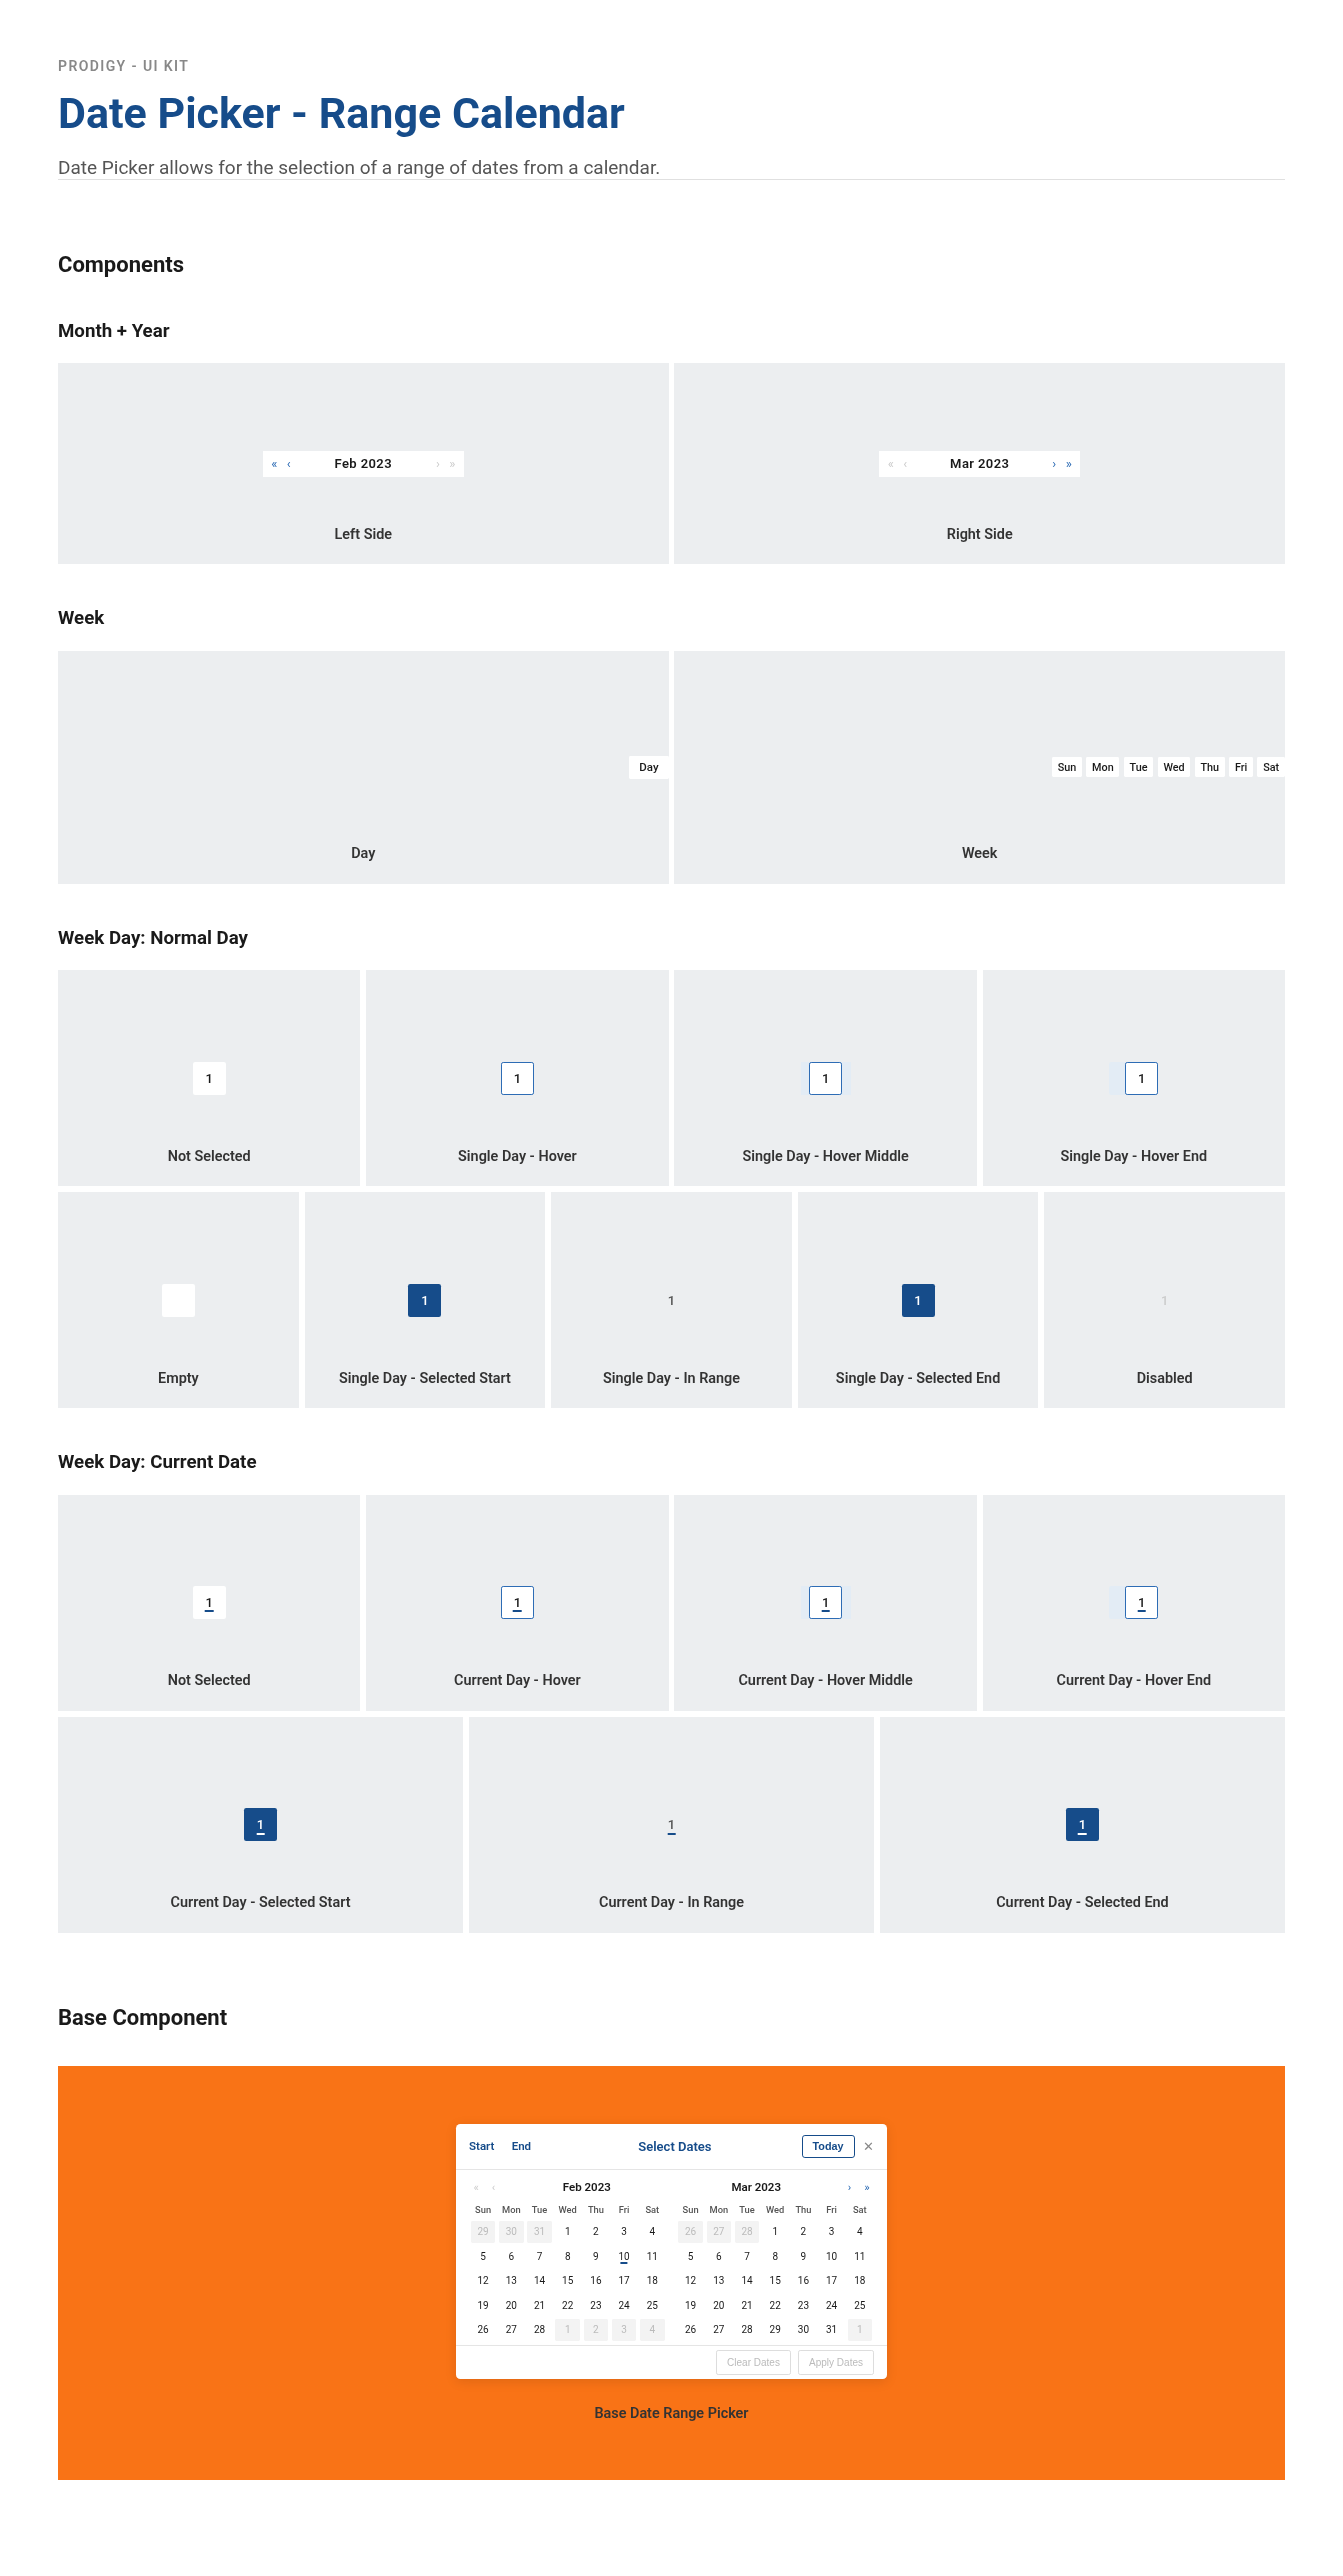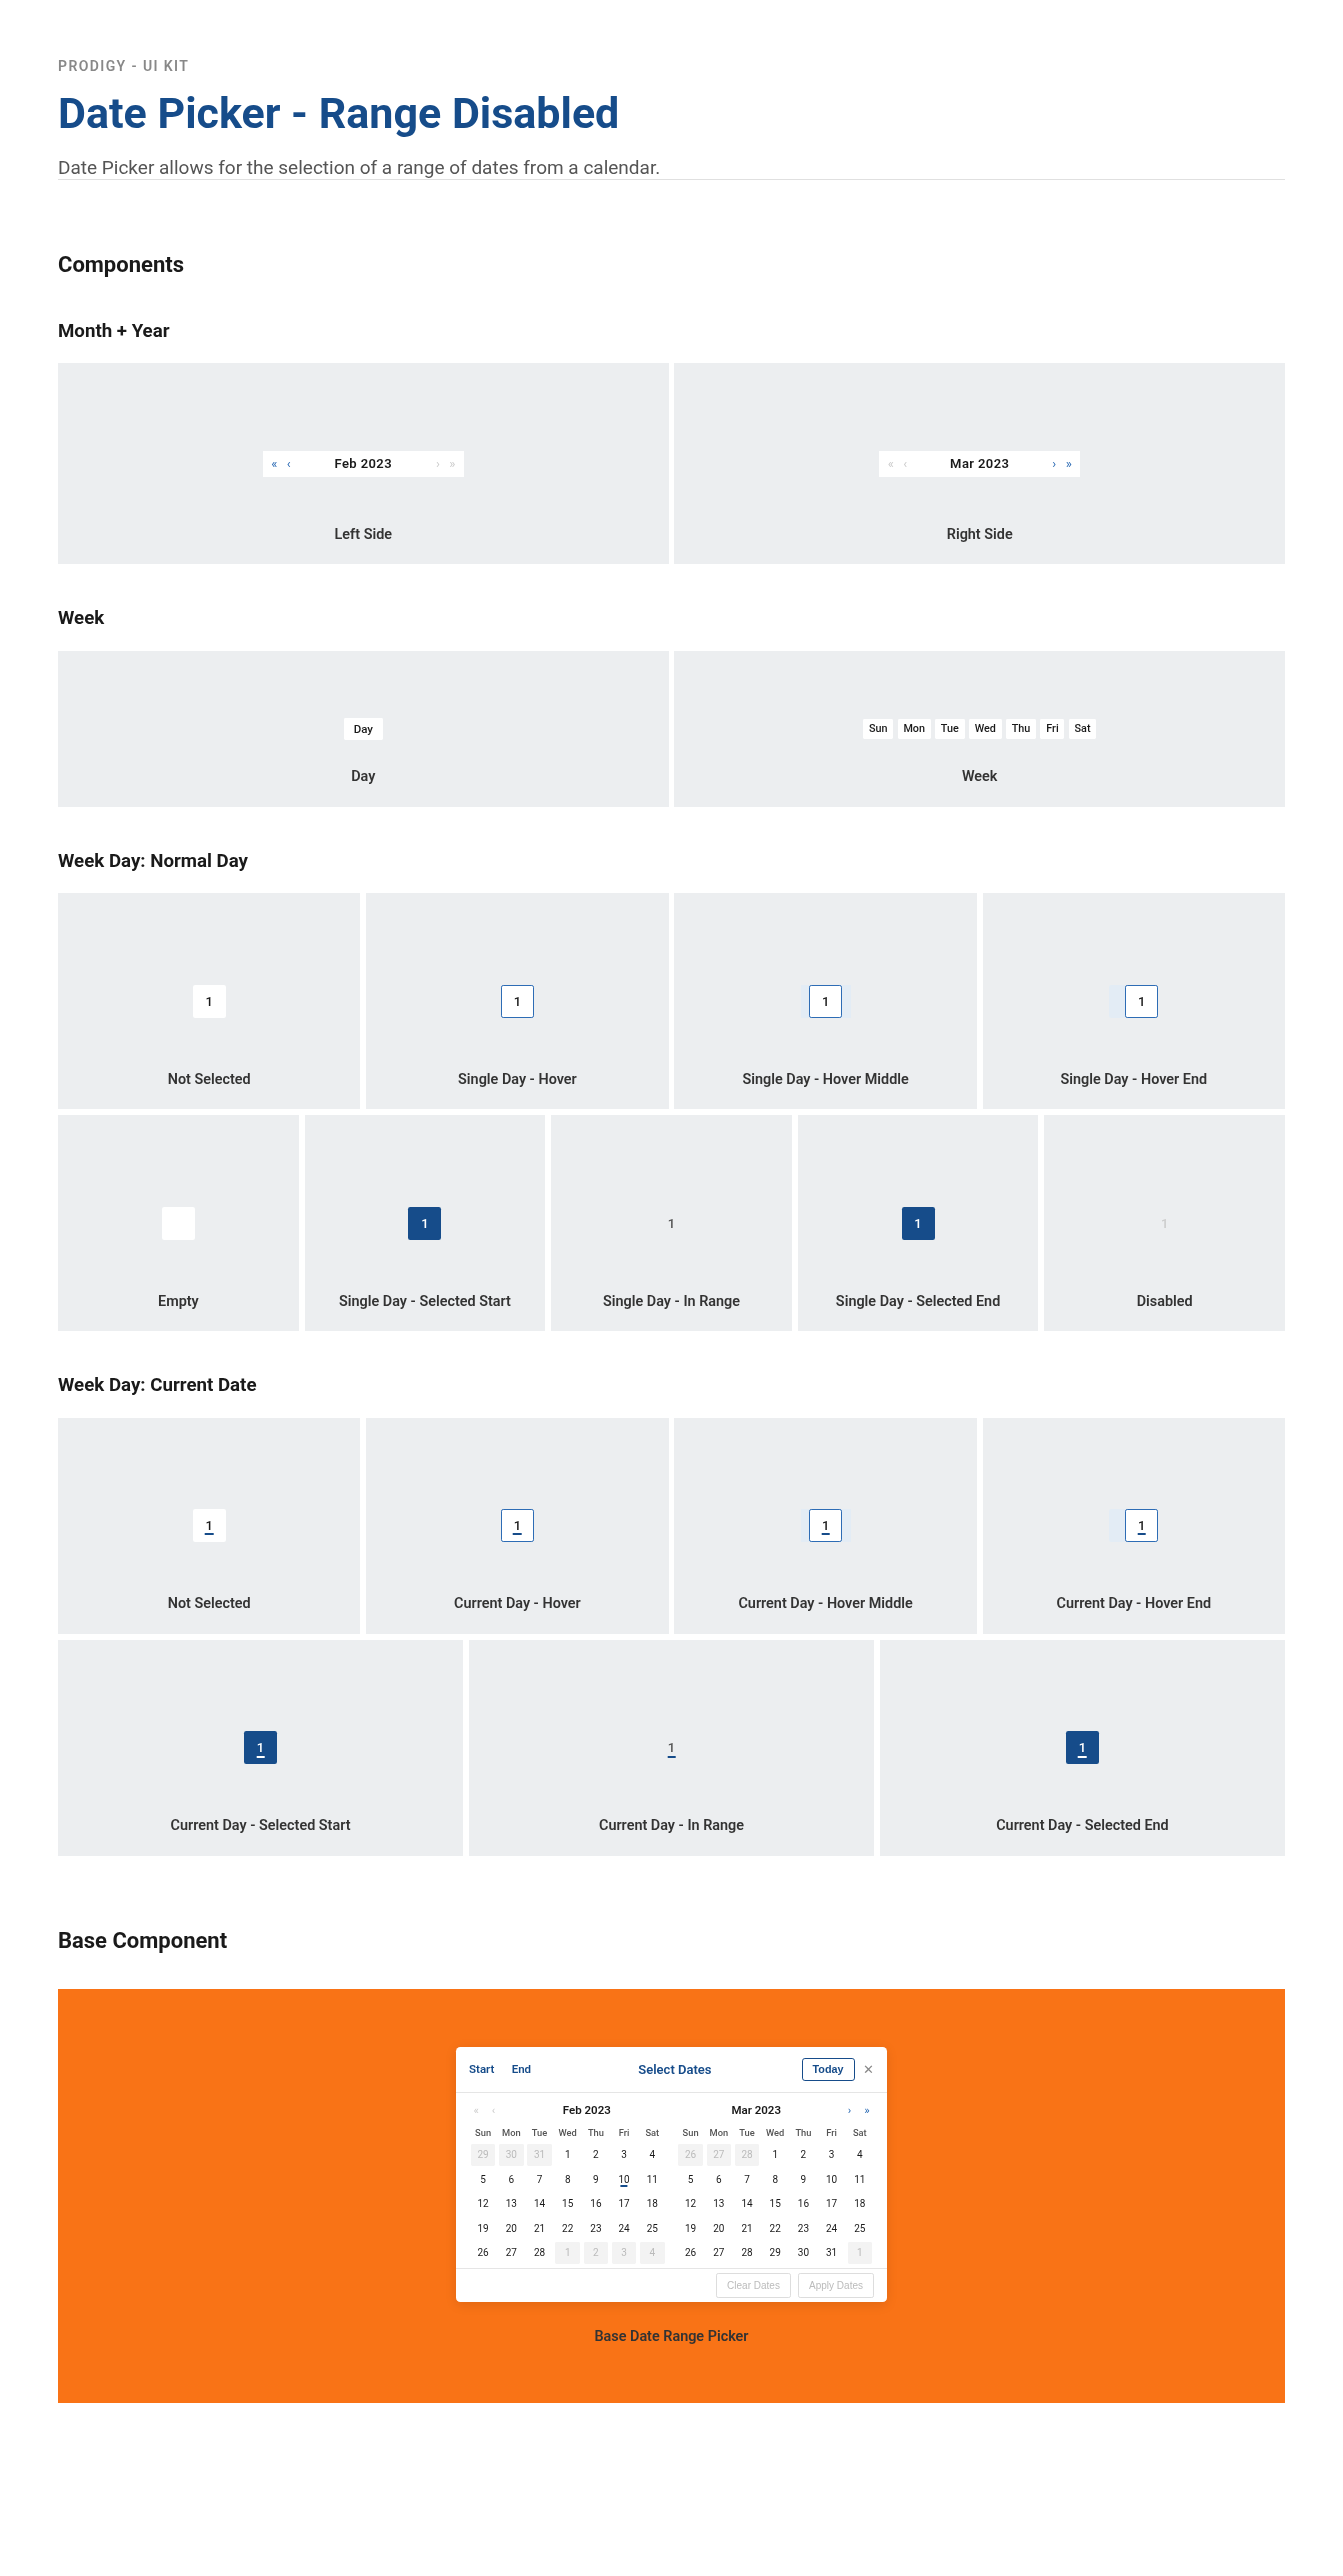"Date Picker - Range Disabled" h1 { text: Disabled -> Calendar }
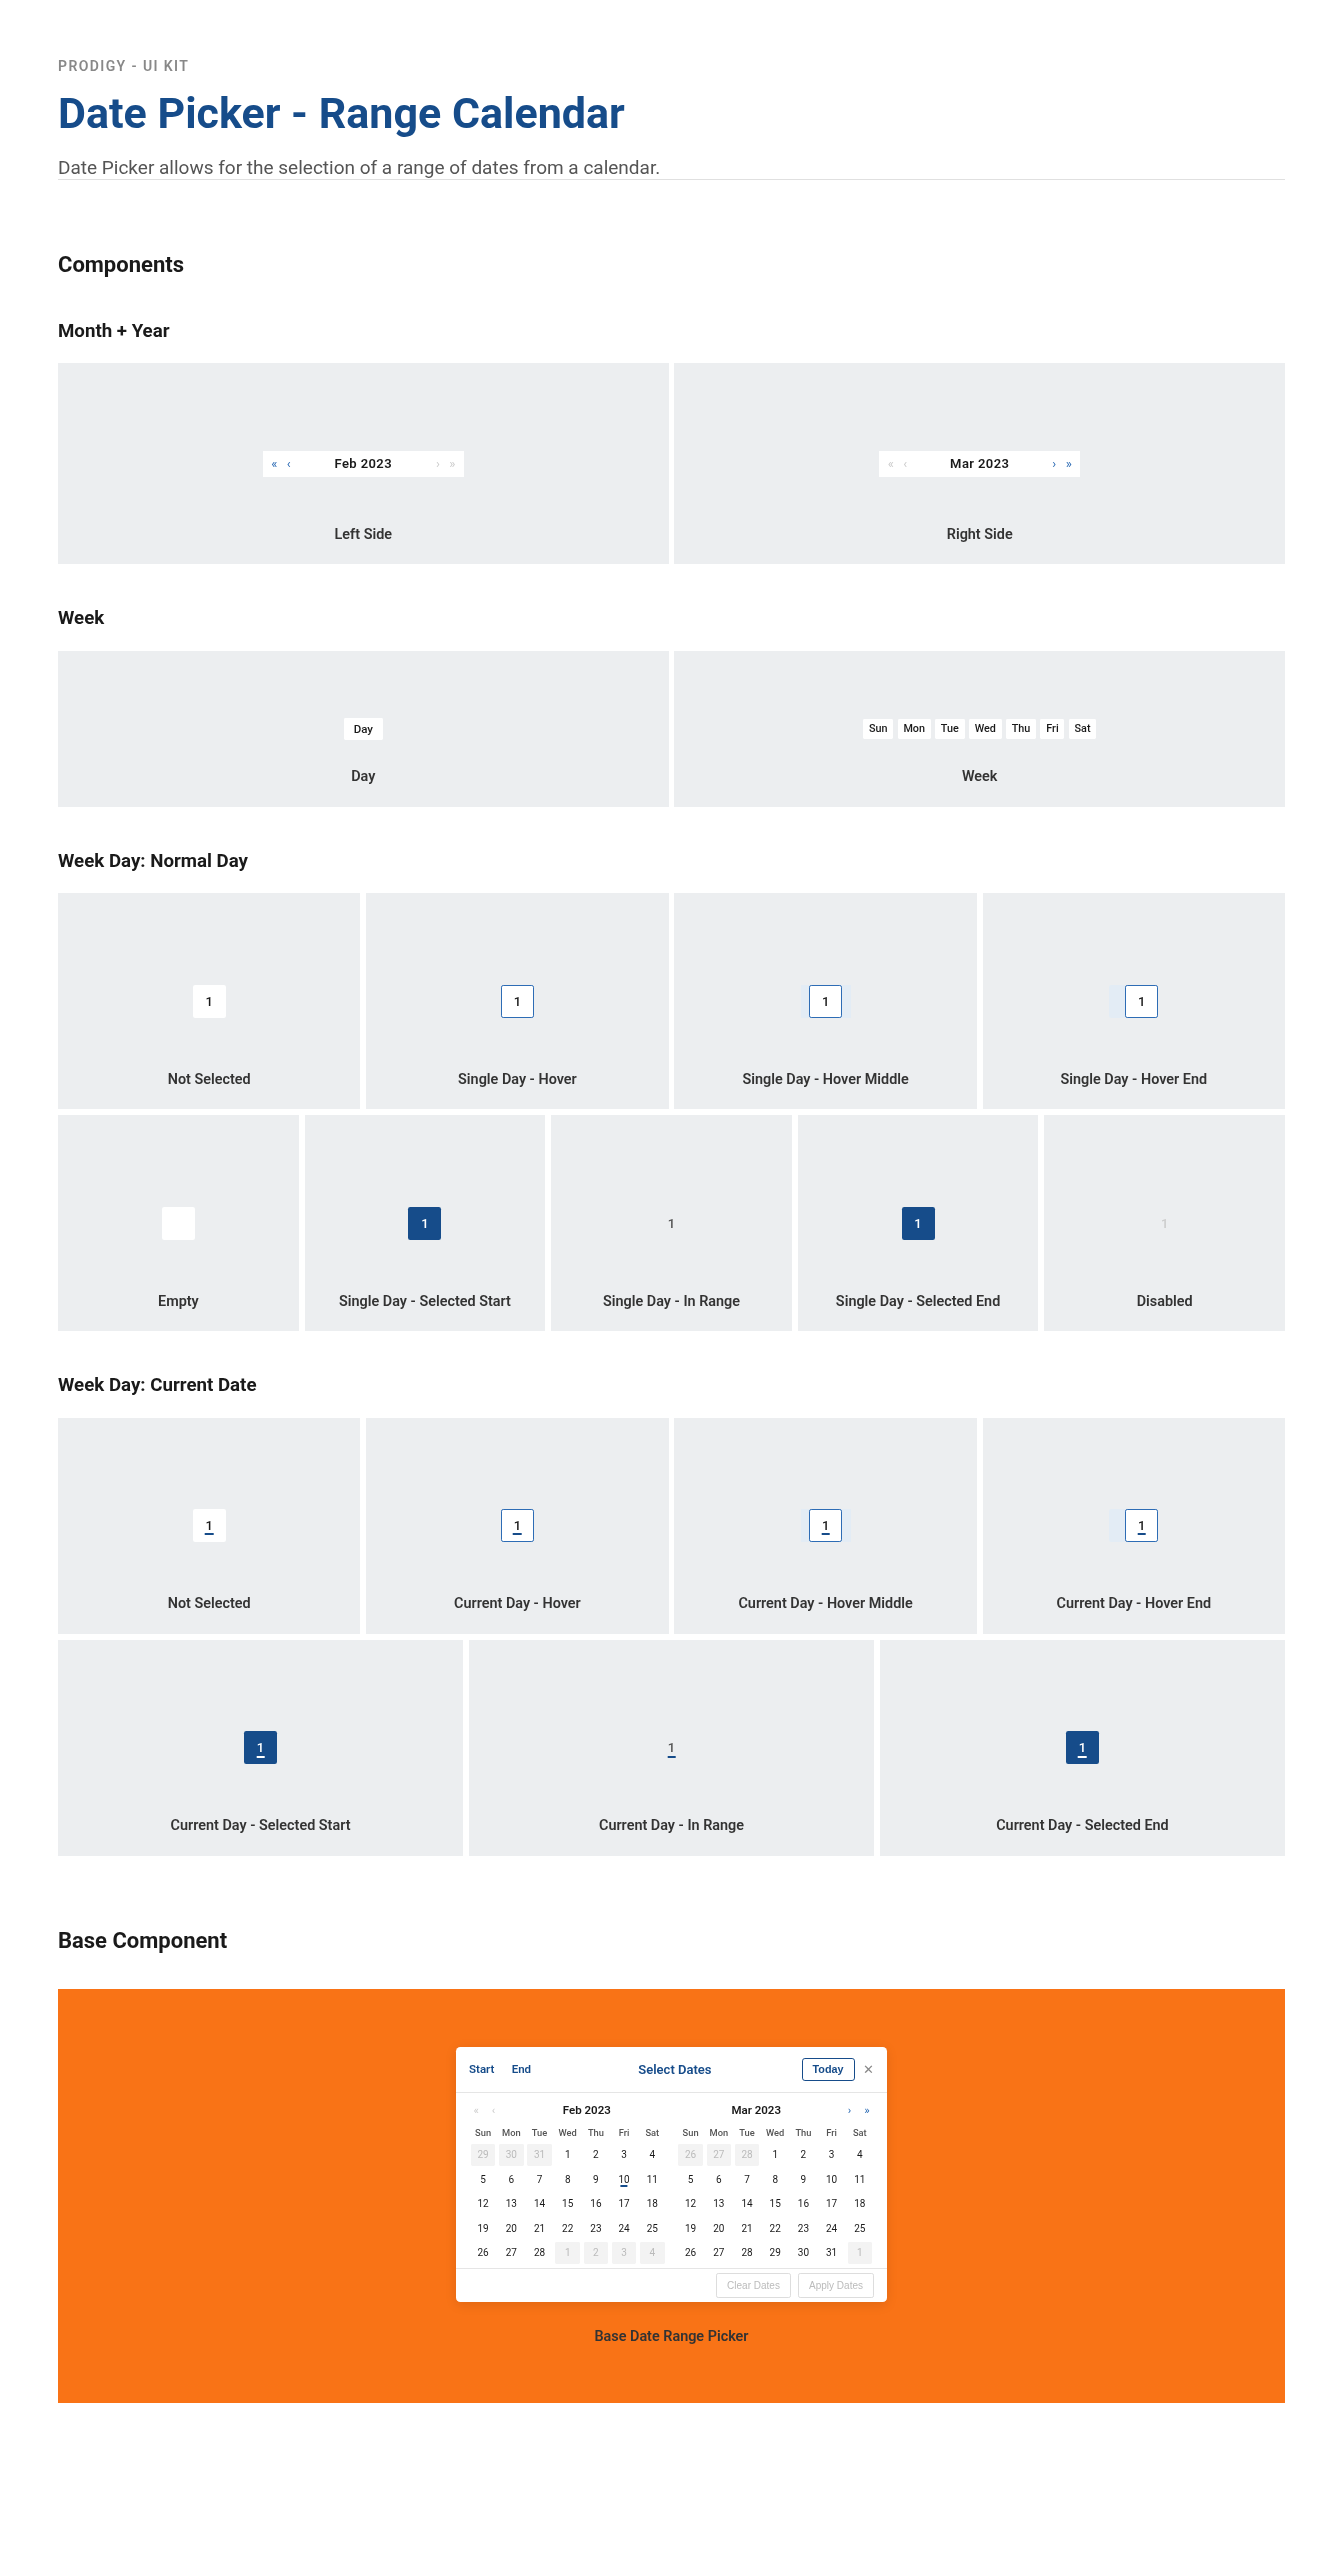"Day" .panel-md { align-items: none -> flex-end; height: 156px -> 233px }
